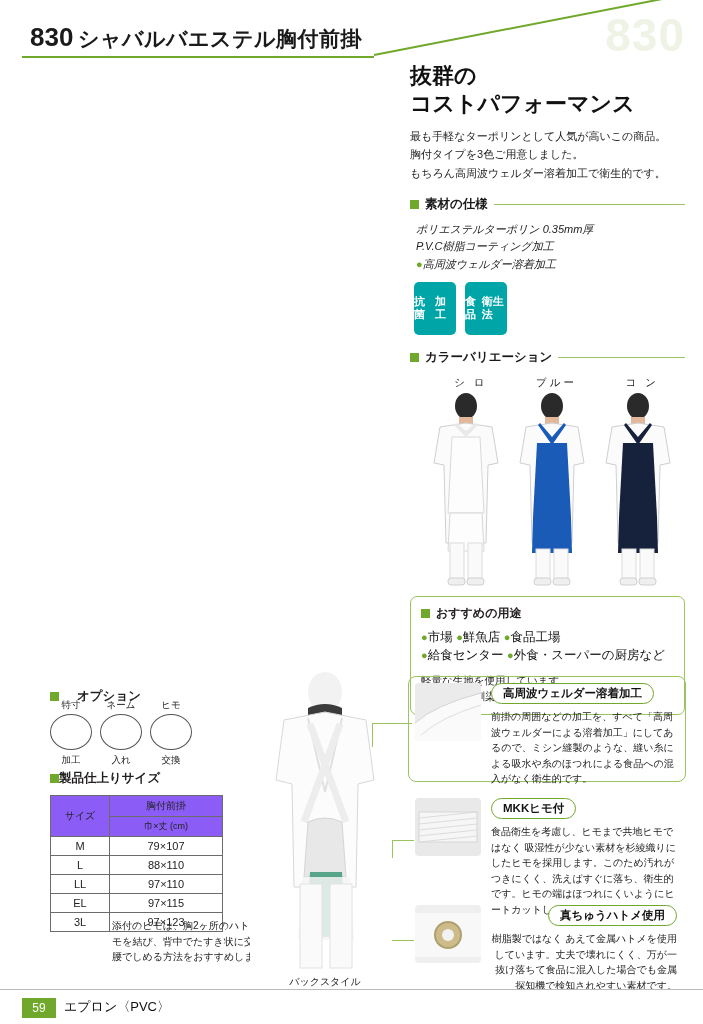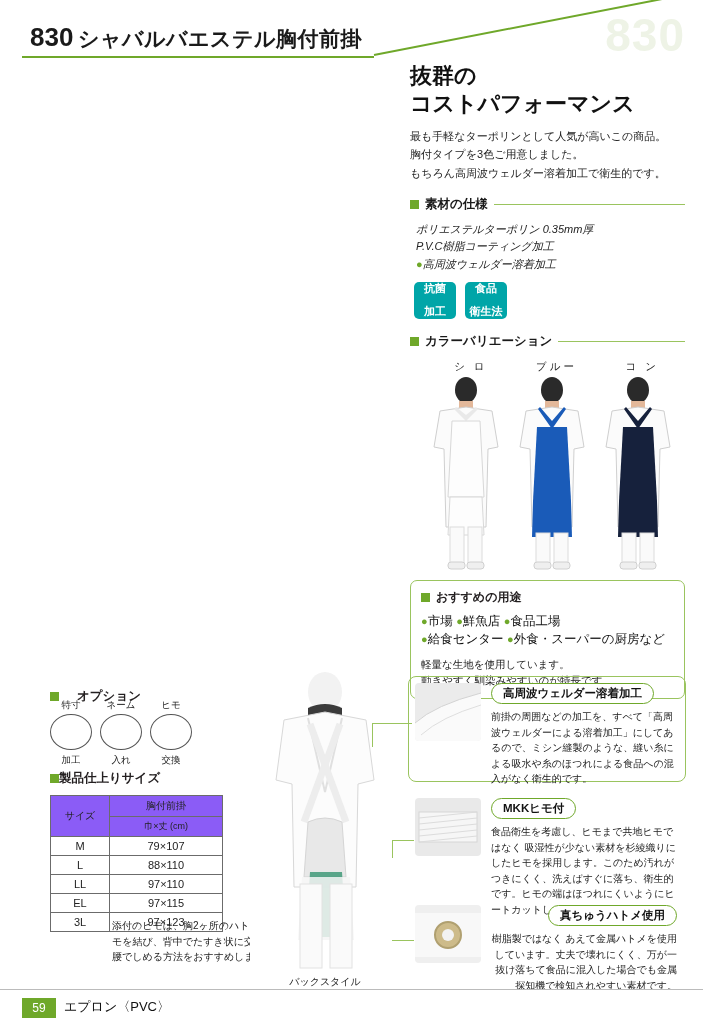"抗菌" .badge { flex-direction: column -> row; height: 37px -> 53px; justify-content: space-between -> center }
